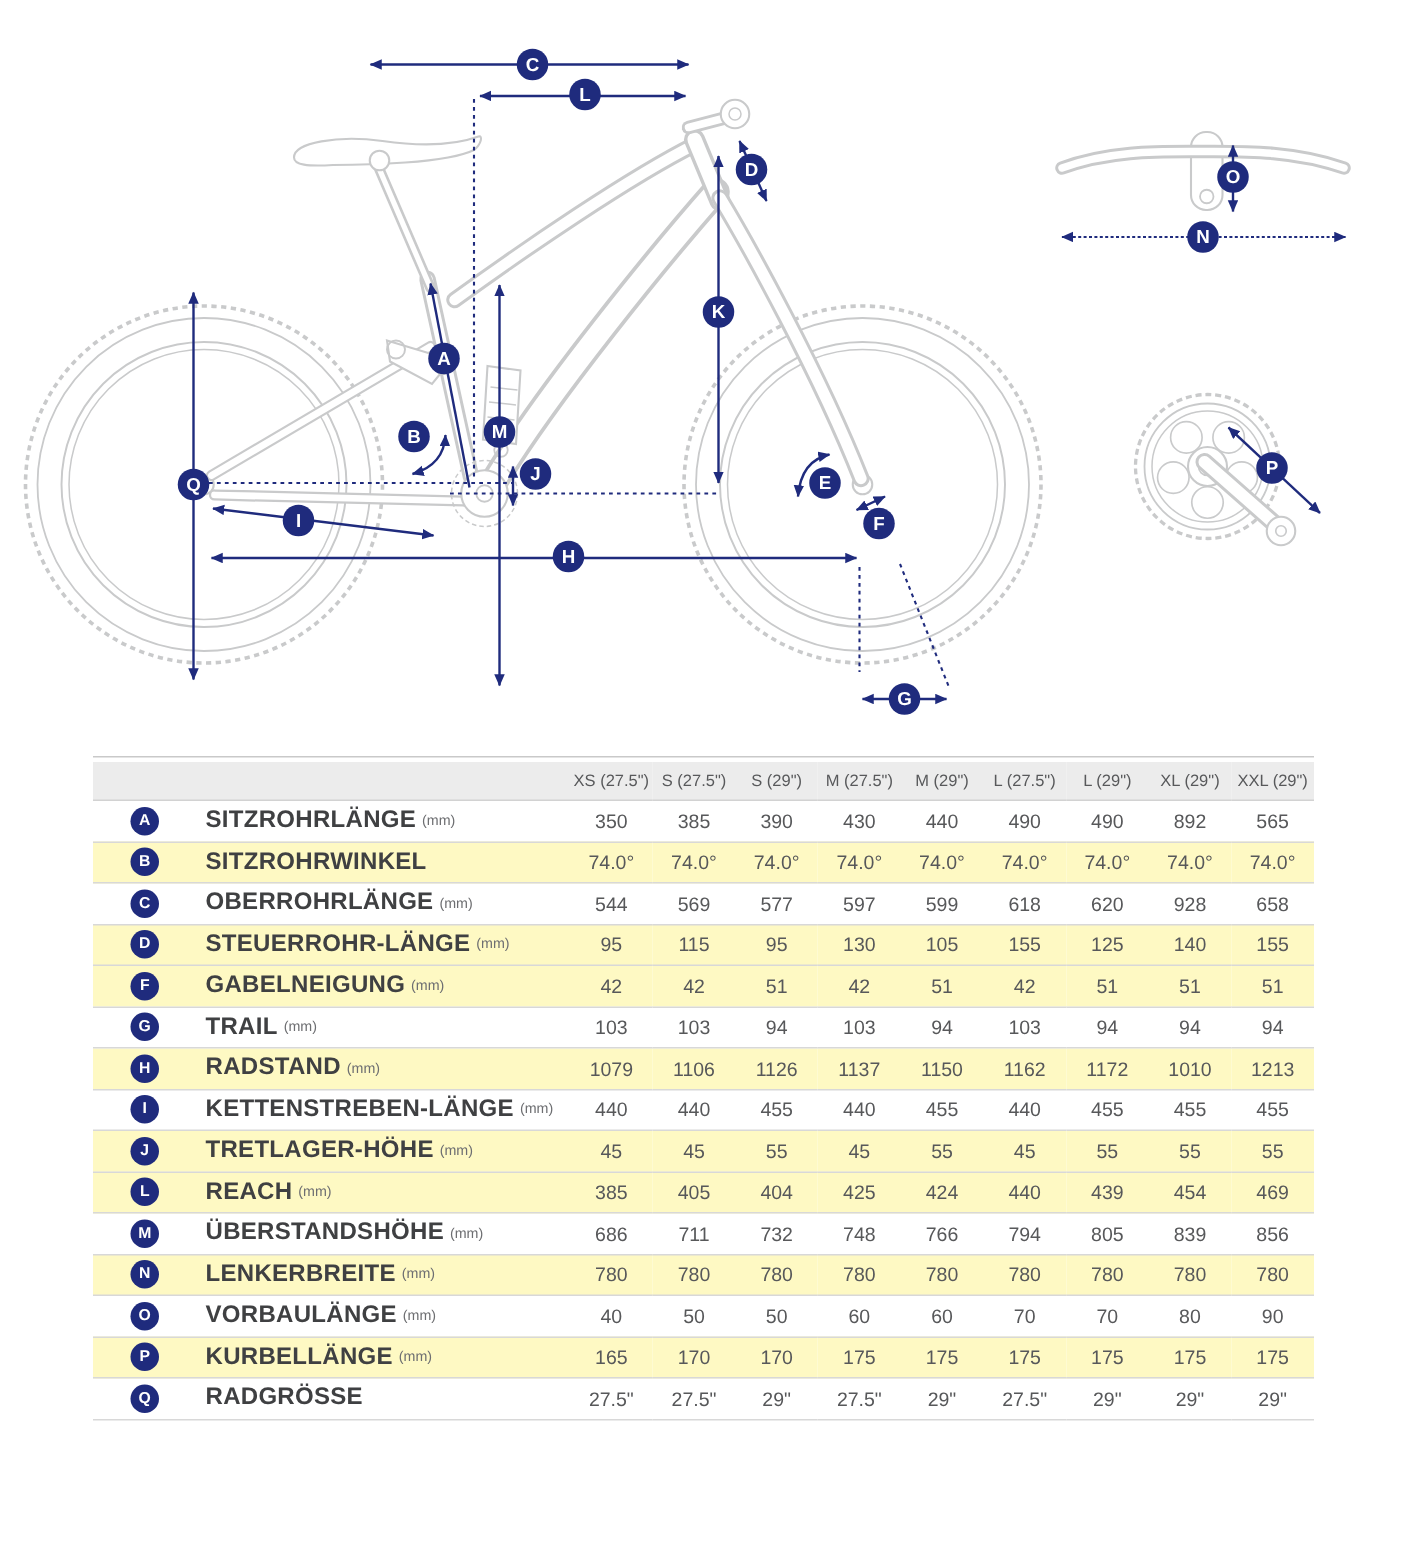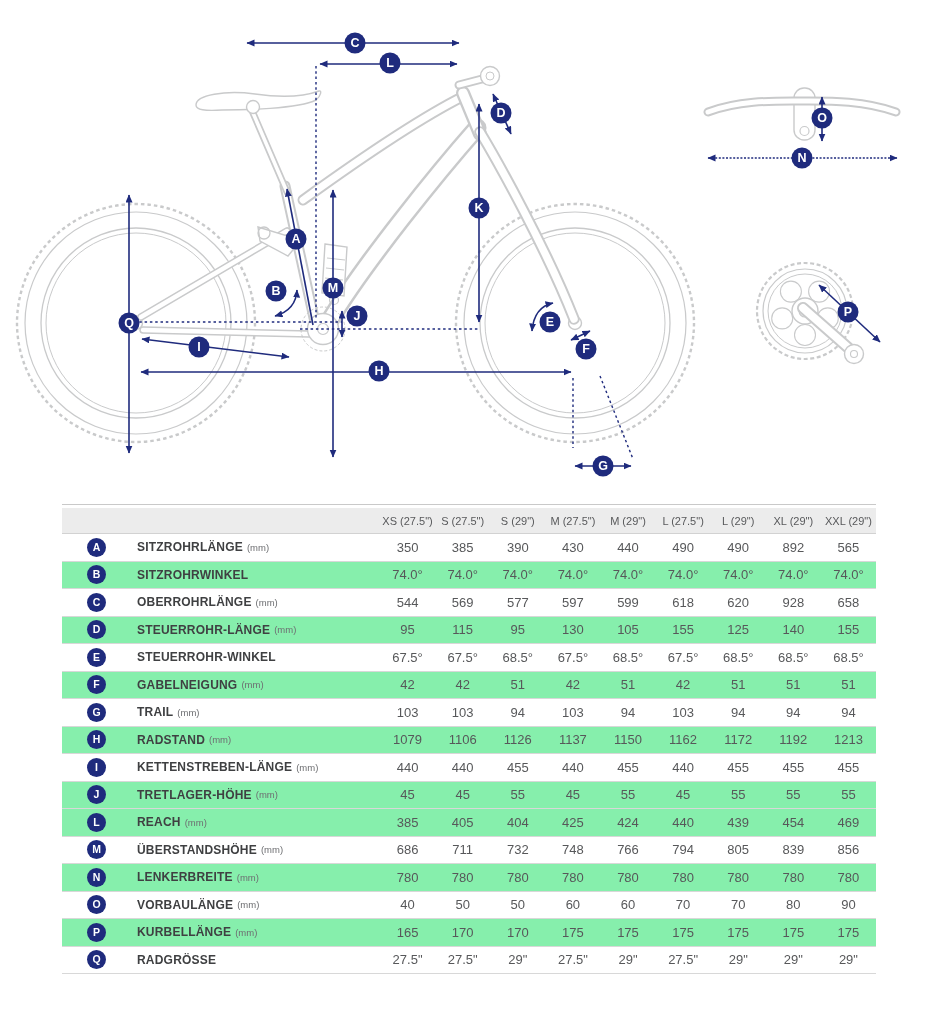"SITZROHRLÄNGE" .rlabel { font-size: 12px -> 16px }
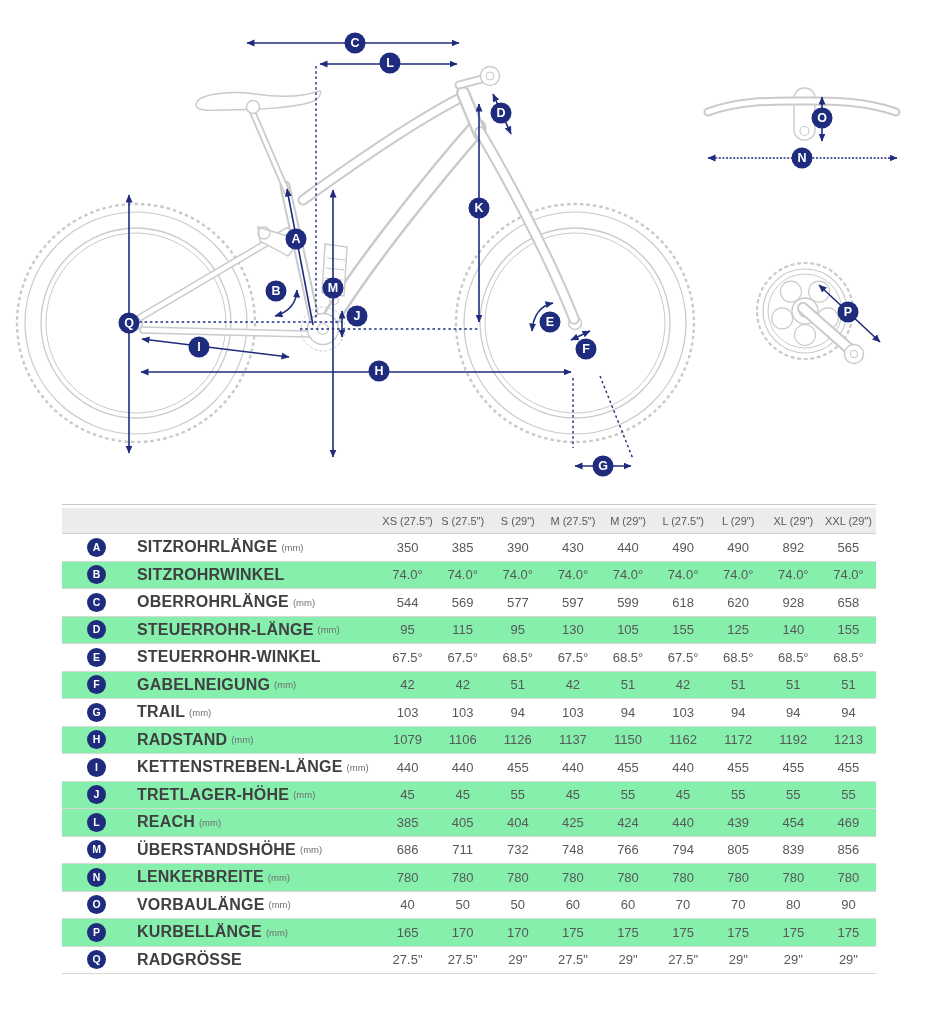"B SITZROHRWINKEL" tbody tr.alt { background: #86efac -> #fef9c3 }
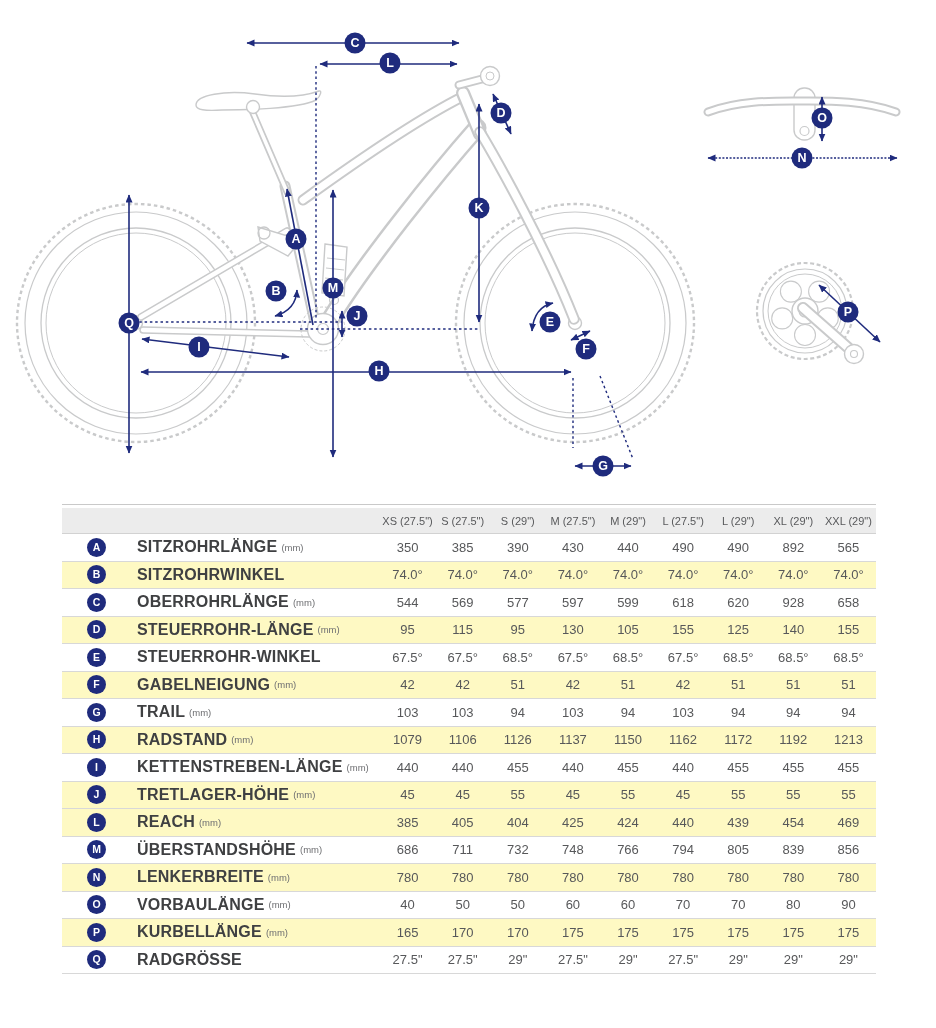"E STEUERROHR-WINKEL" tr { html: <tr> <td><span>E</span><span>STEUERROHR-WINKEL</span></td> <td>67.5°</td> <td>67.5°</td> <td>68.5°</td> <td>67.5°</td> <td>68.5°</td> <td>67.5°</td> <td>68.5°</td> <td>68.5°</td> <td>68.5°</td> </tr> -> none }
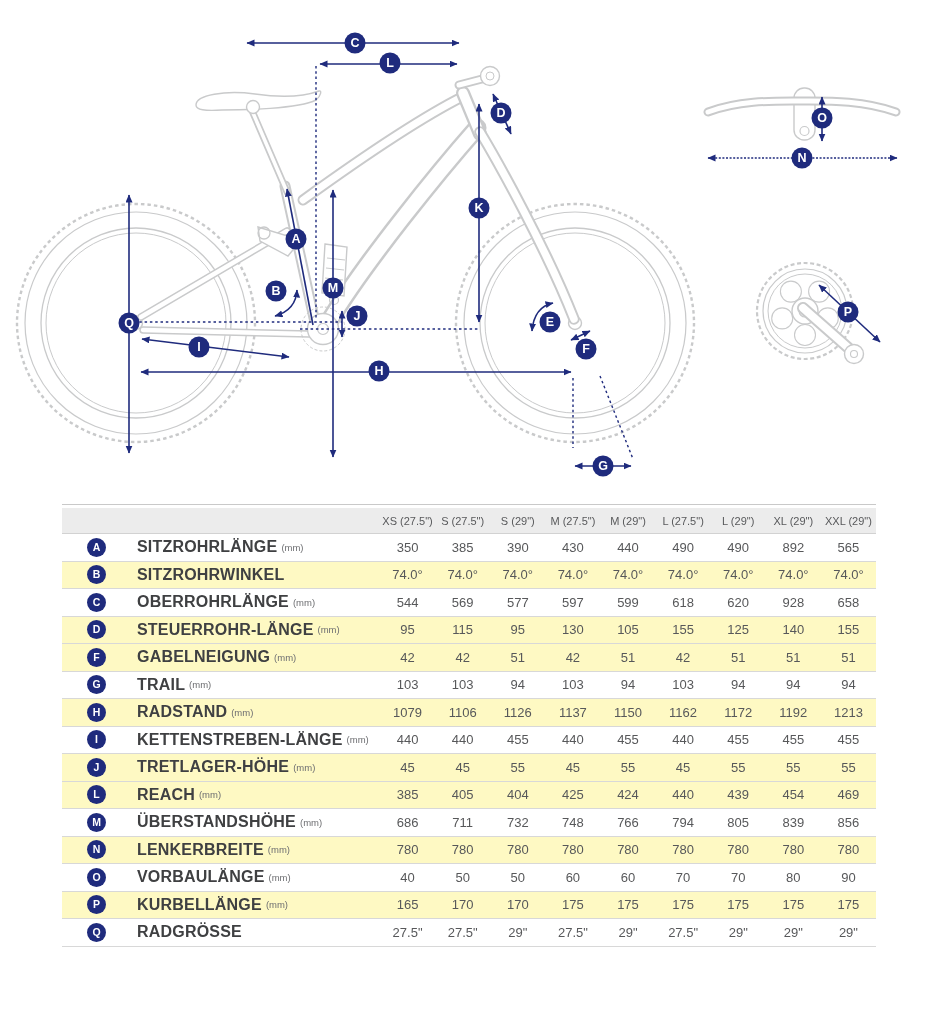"1192" td.val { text: 1192 -> 1010 }
